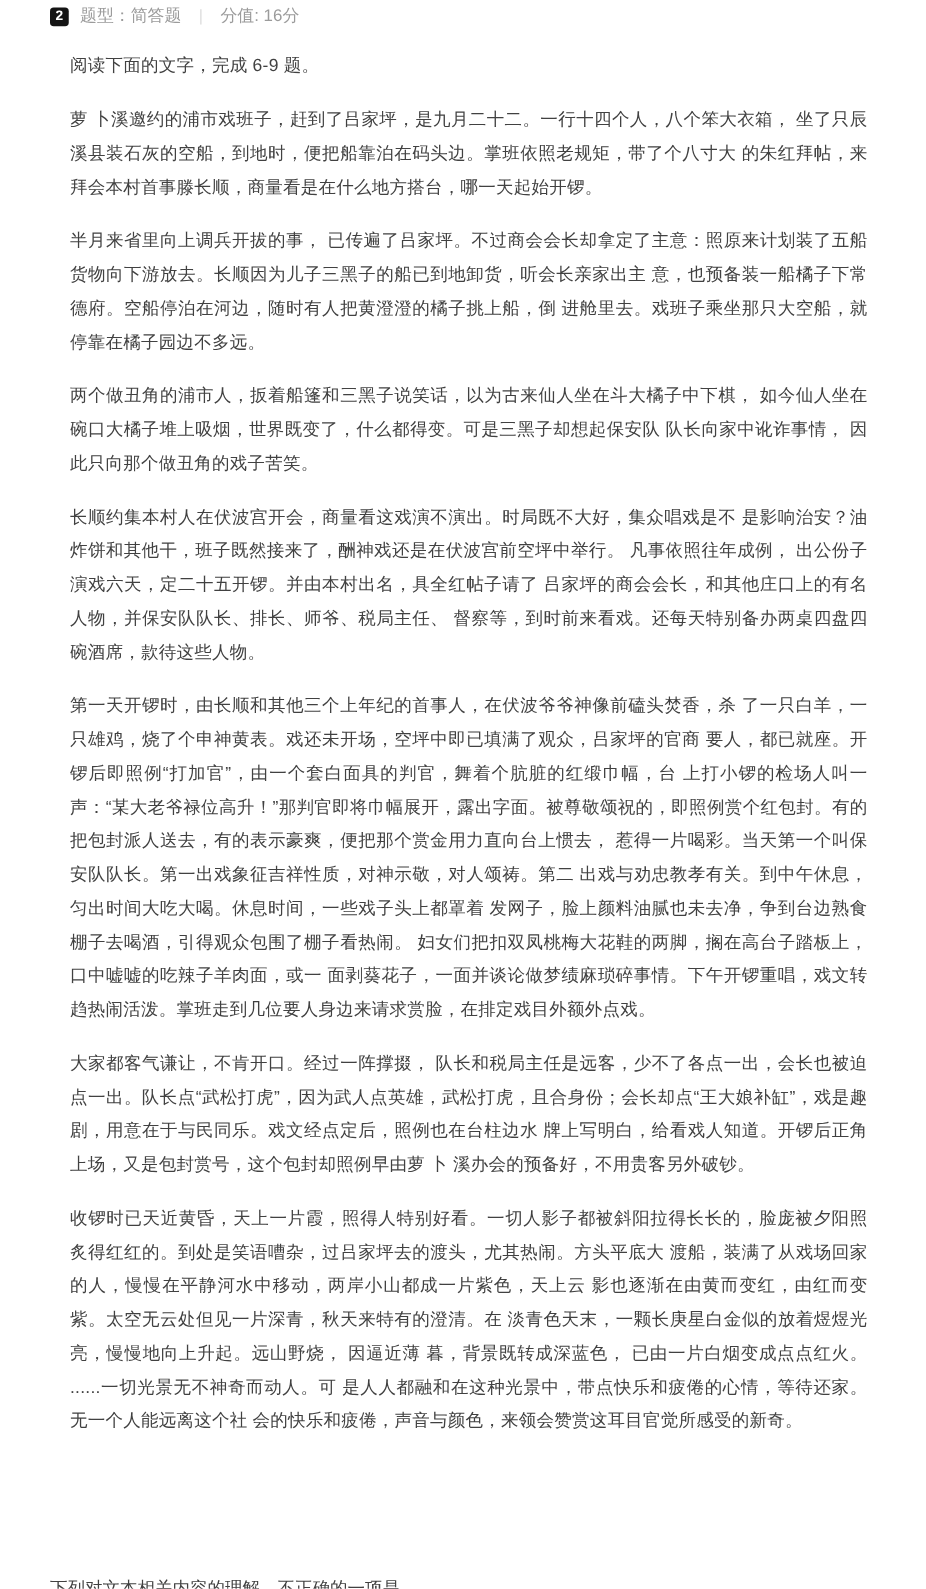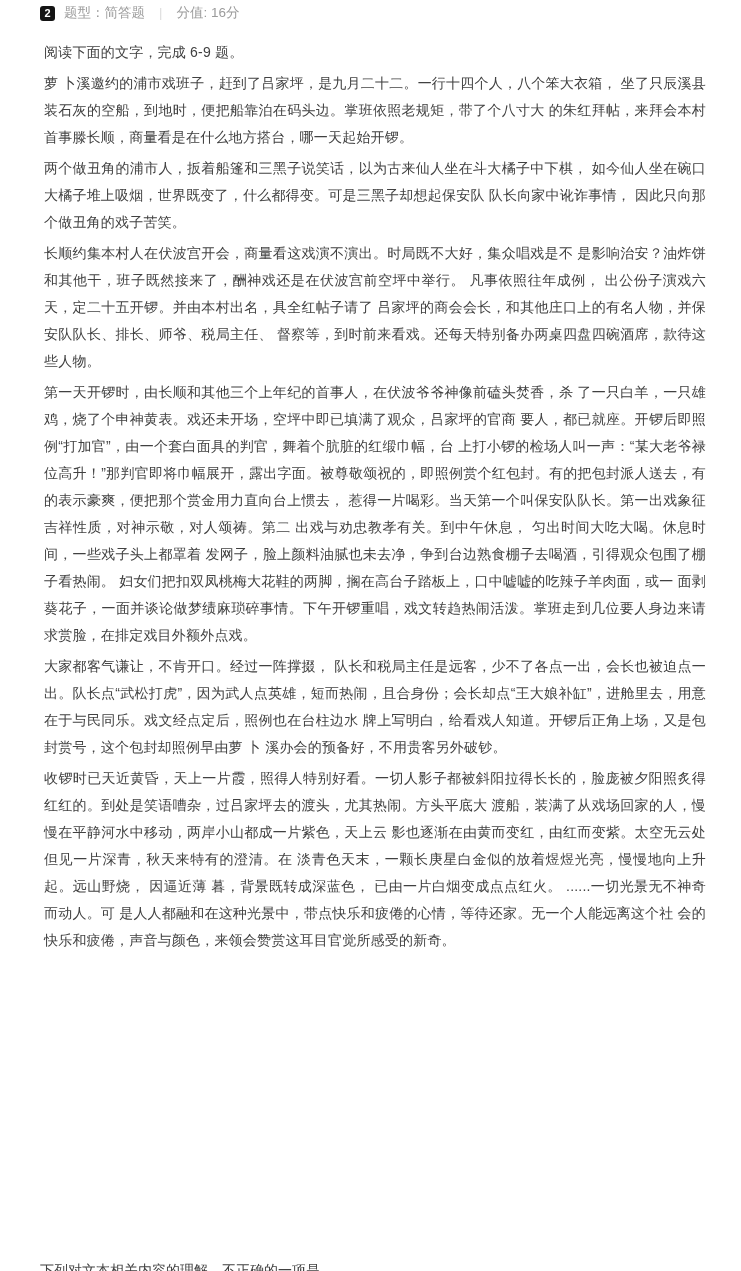"阅读下面的文字，完成 6-9 题。" .passage p { margin: 4px -> 16px }
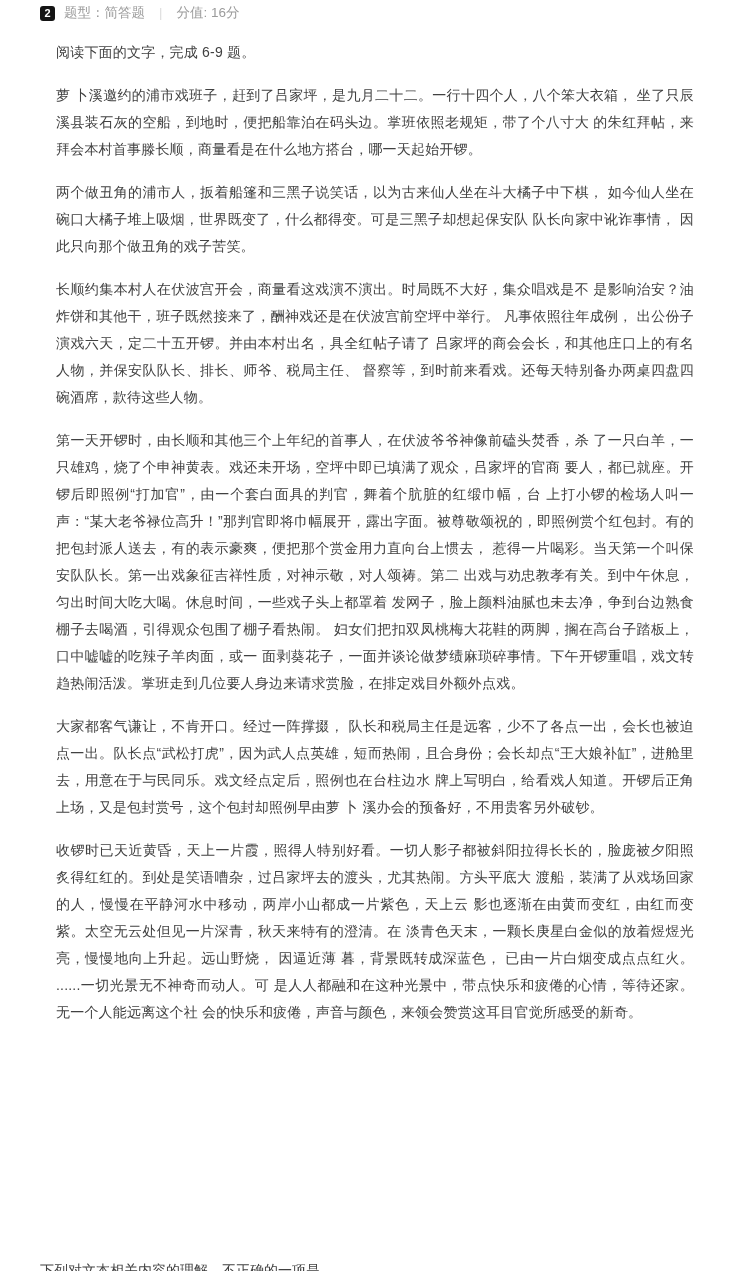"半月来省里向上调兵开拔的事，" p { html: none -> <p>半月来省里向上调兵开拔的事， 已传遍了吕家坪。不过商会会长却拿定了主意：照原来计划装了五船货物向下游放去。长顺因为儿子三黑子的船已到地卸货，听会长亲家出主 意，也预备装一船橘子下常德府。空船停泊在河边，随时有人把黄澄澄的橘子挑上船，倒 进舱里去。戏班子乘坐那只大空船，就停靠在橘子园边不多远。</p> }
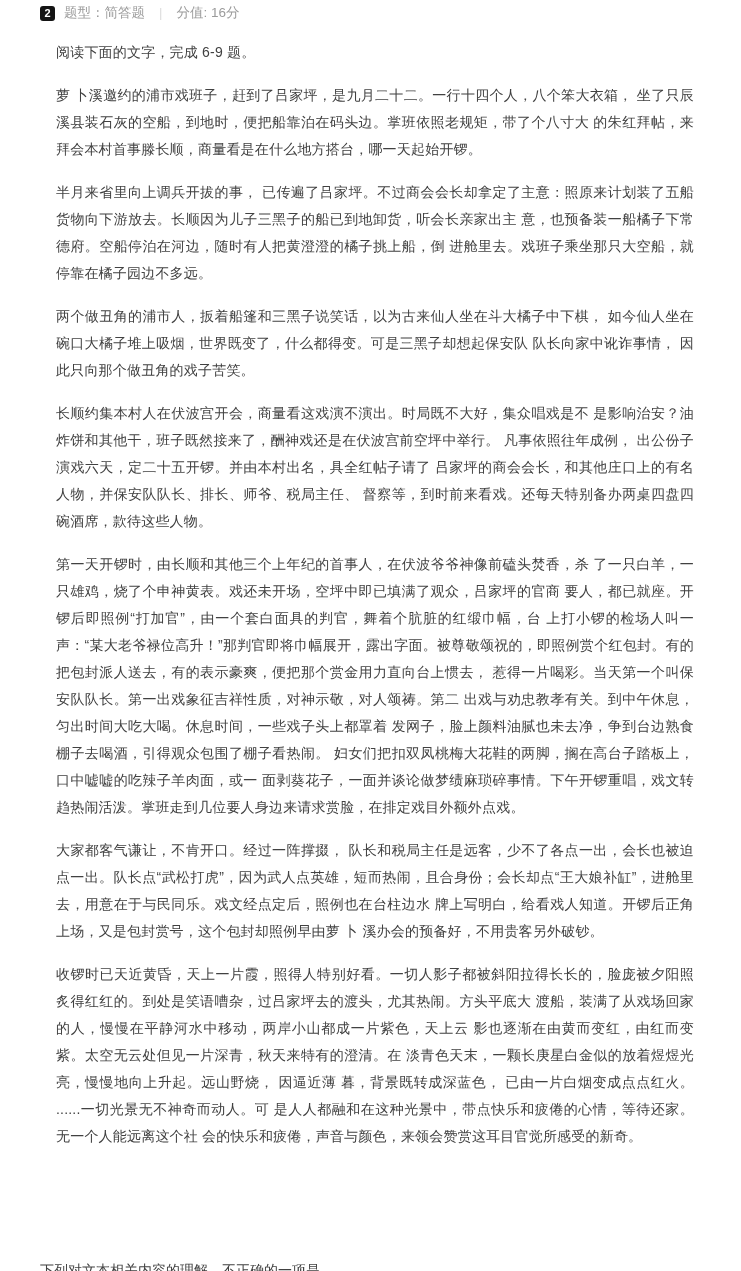"大家都客气谦让，不肯开口。经过一阵撑掇，" p { text: 短而热闹，且合身份；会长却点“王大娘补缸”，进舱里去 -> 武松打虎，且合身份；会长却点“王大娘补缸”，戏是趣剧 }
